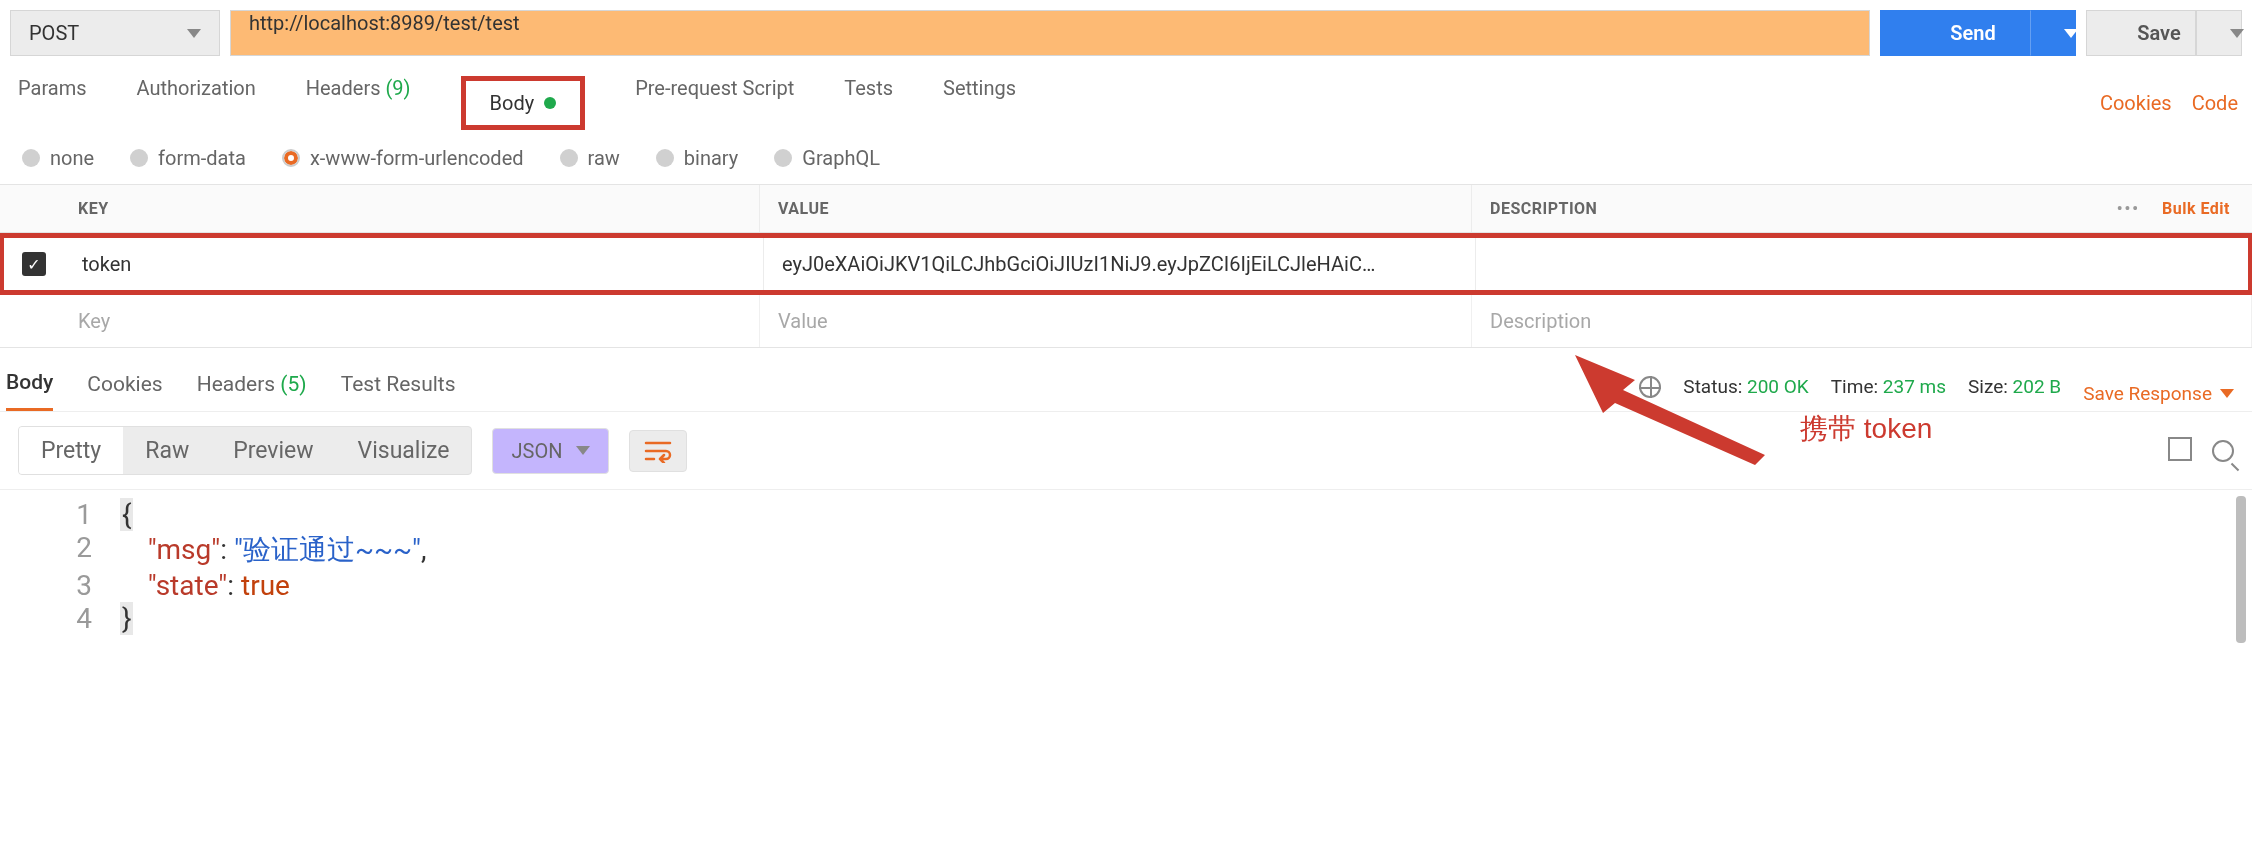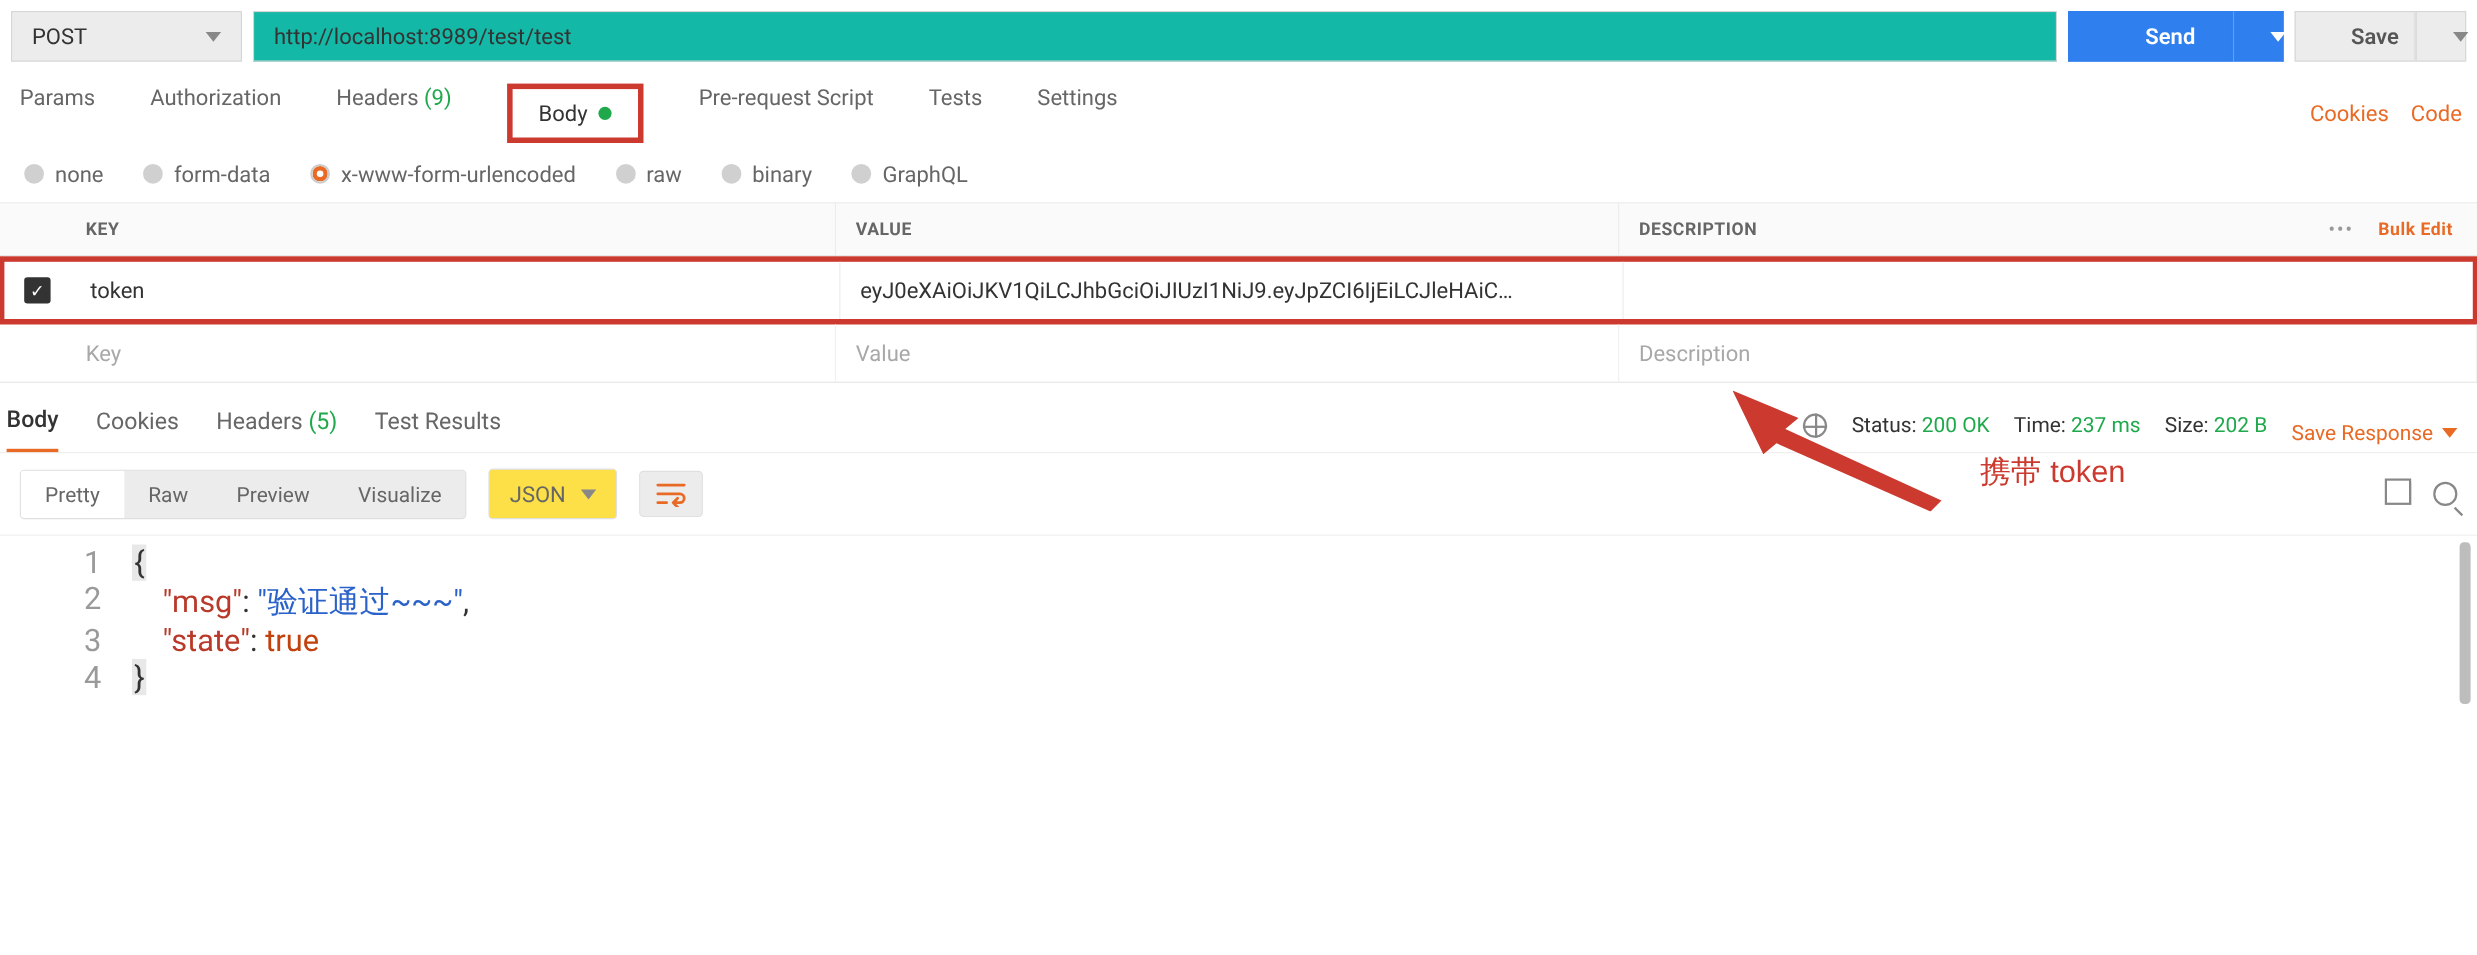"http://localhost:8989/test/test" .url-input { align-items: center -> none; background: #14b8a6 -> #fdba74 }
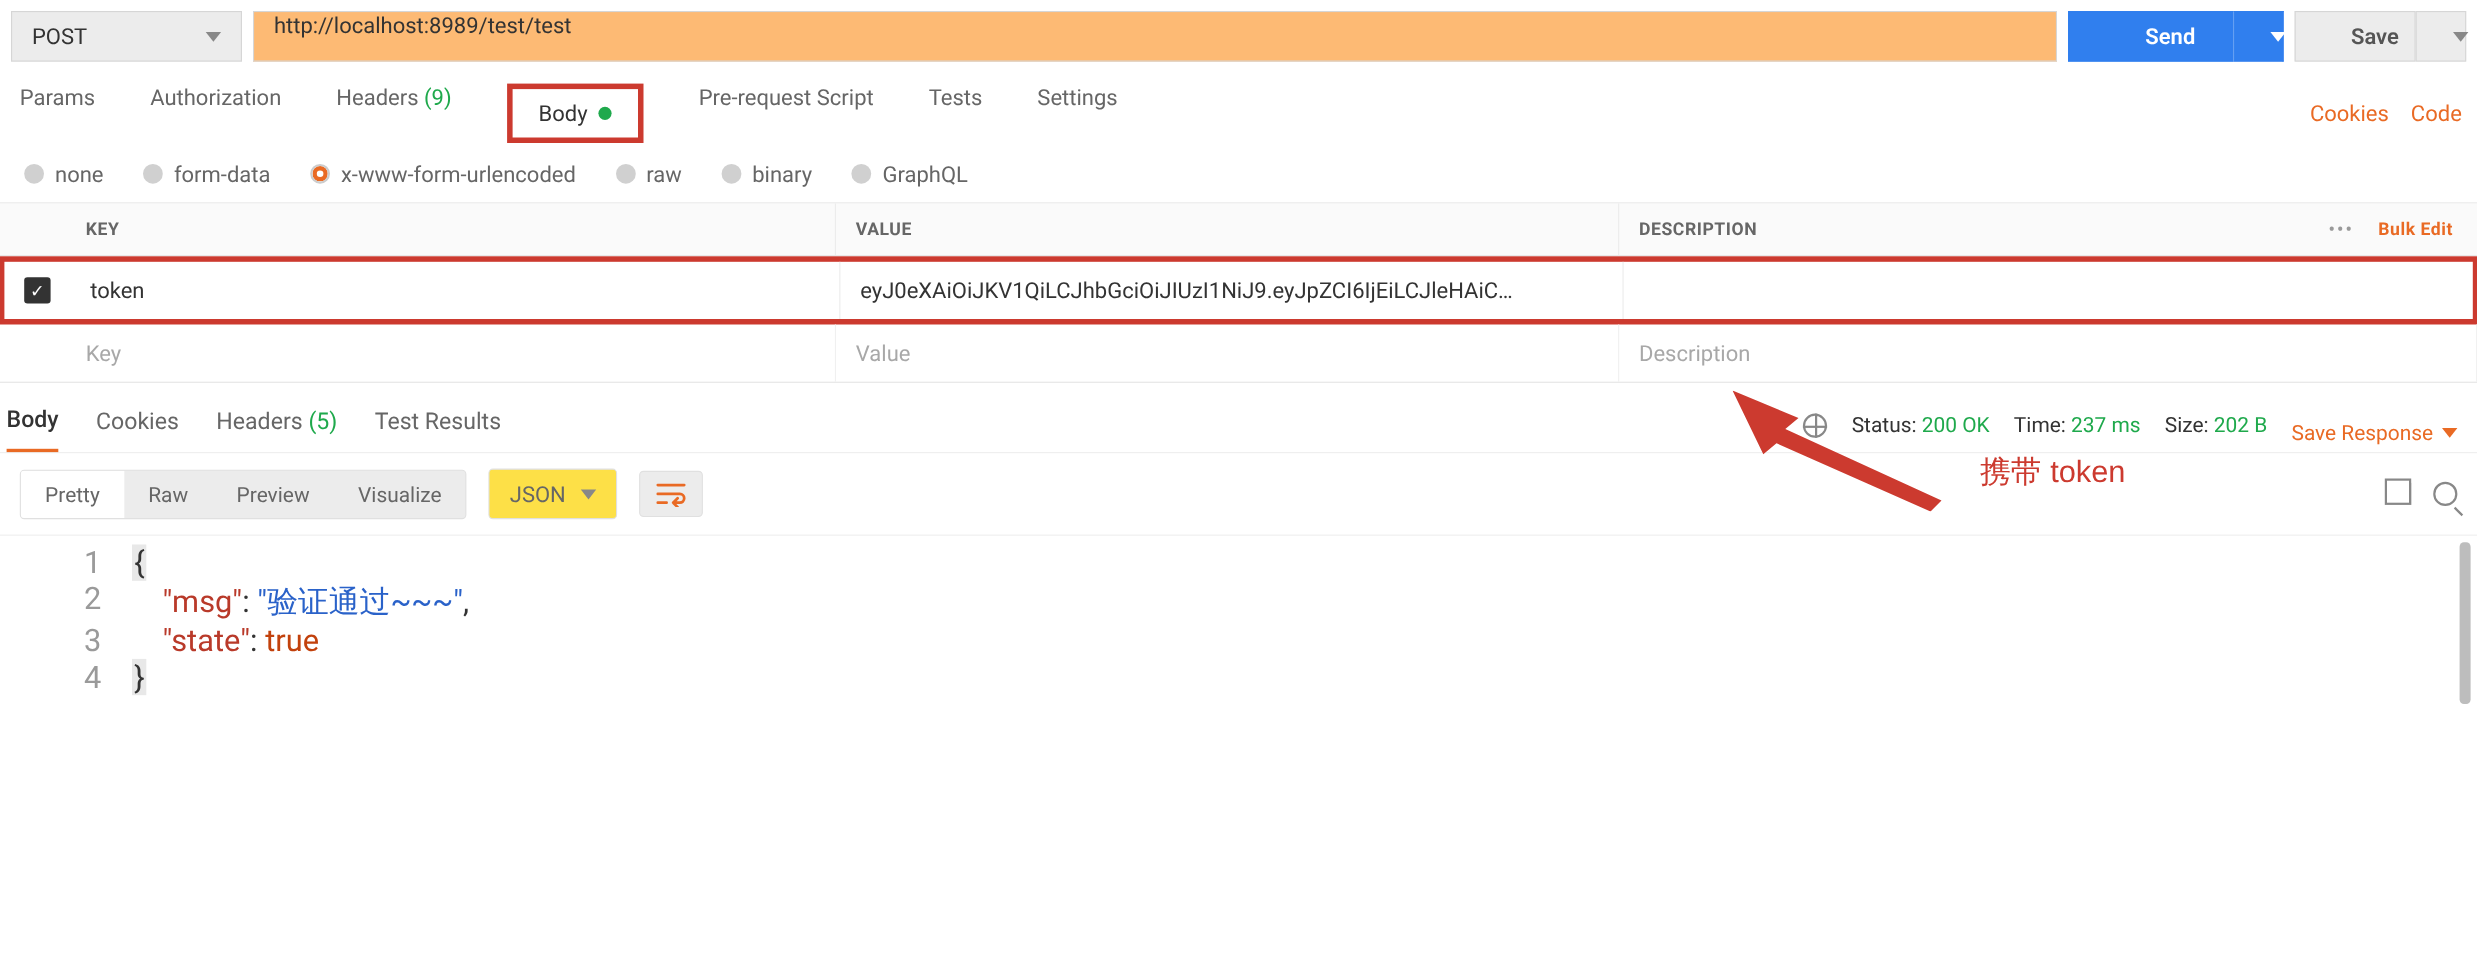"Pretty" .seg .s { font-size: 19px -> 23px }
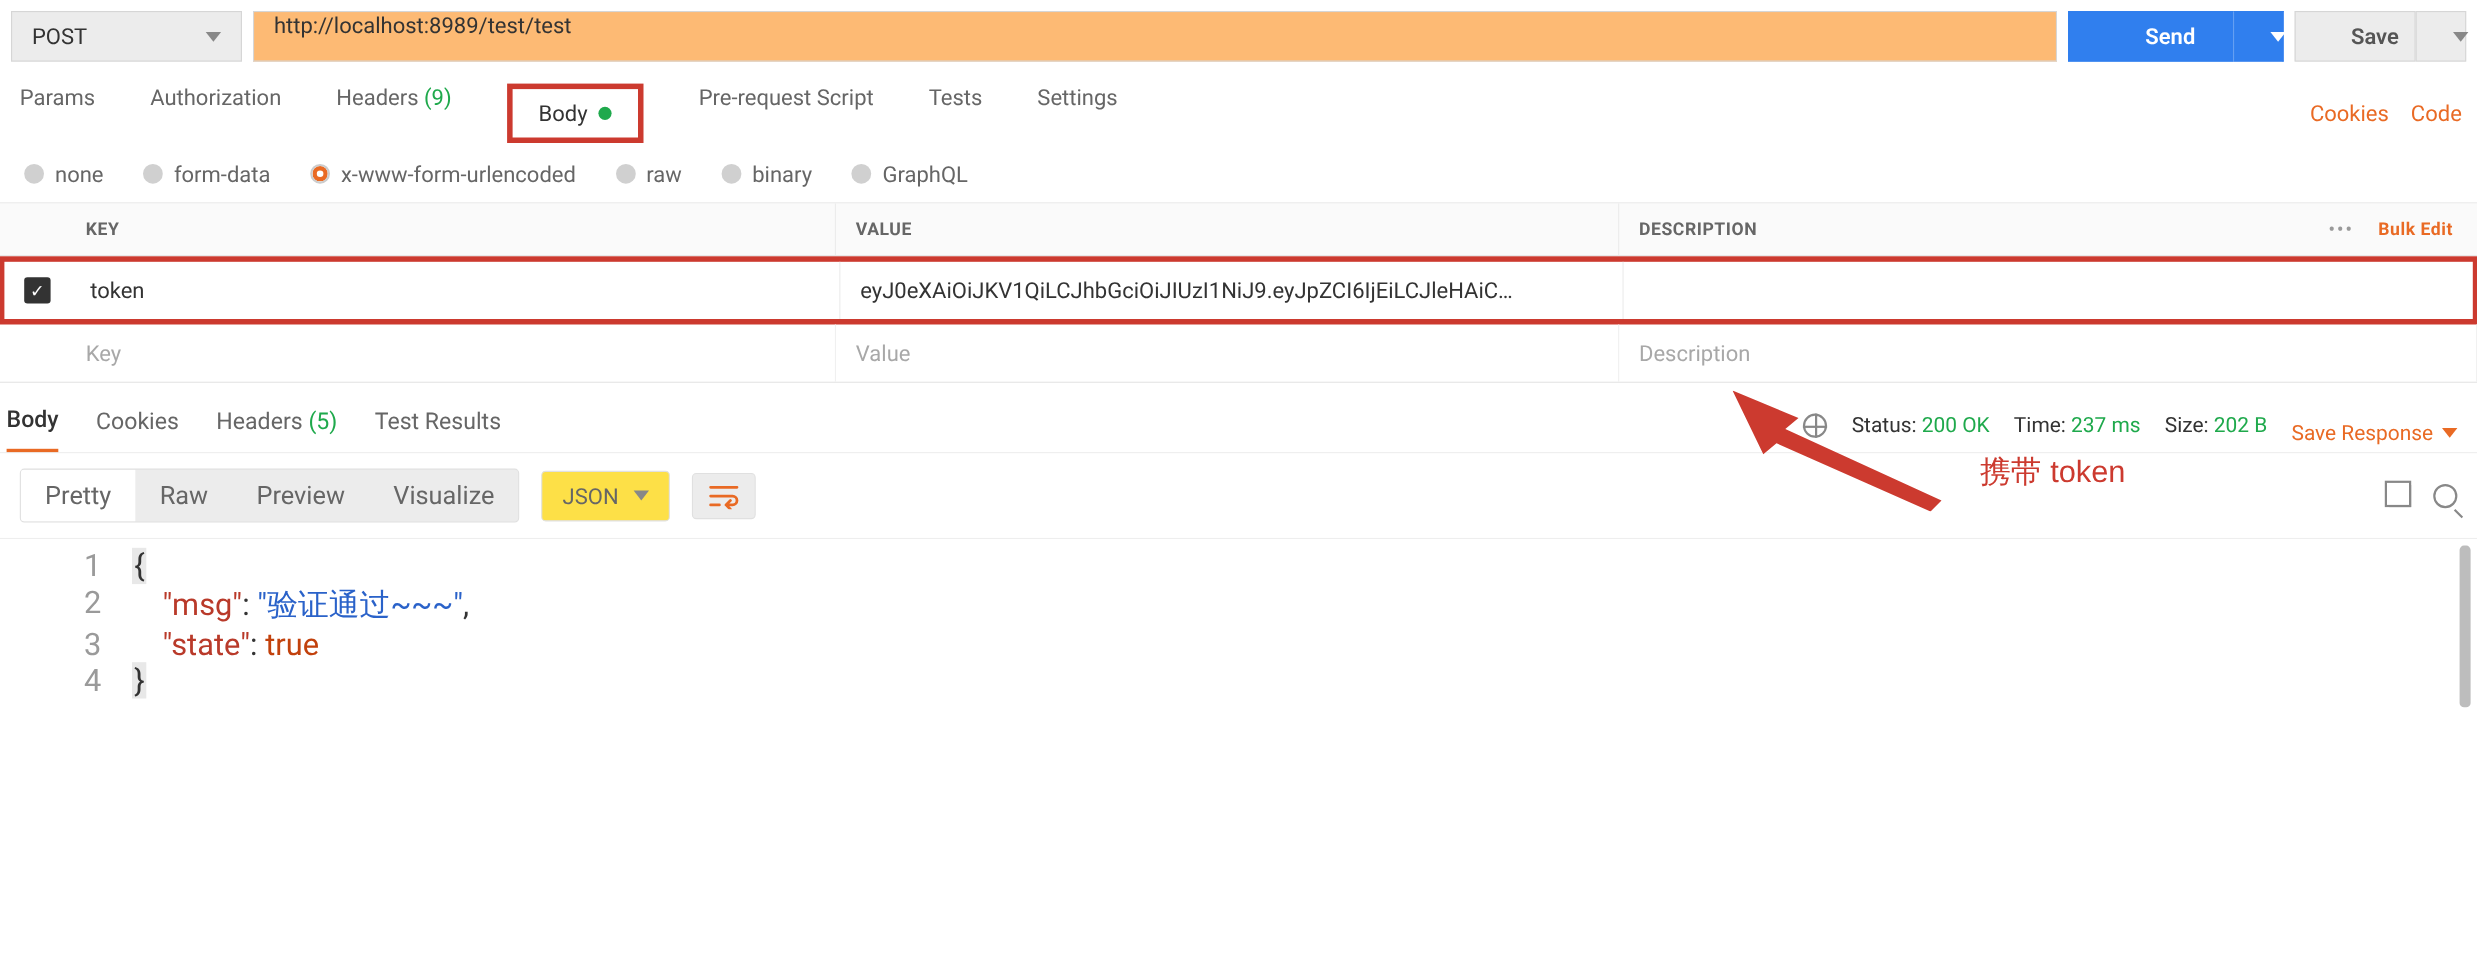"JSON" .json-dd { background: #fde047 -> #c4b5fd }
